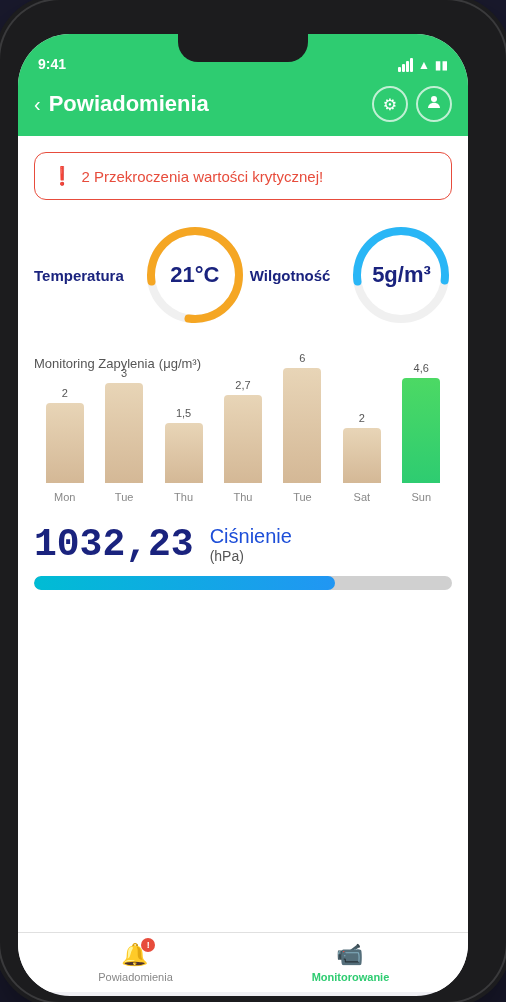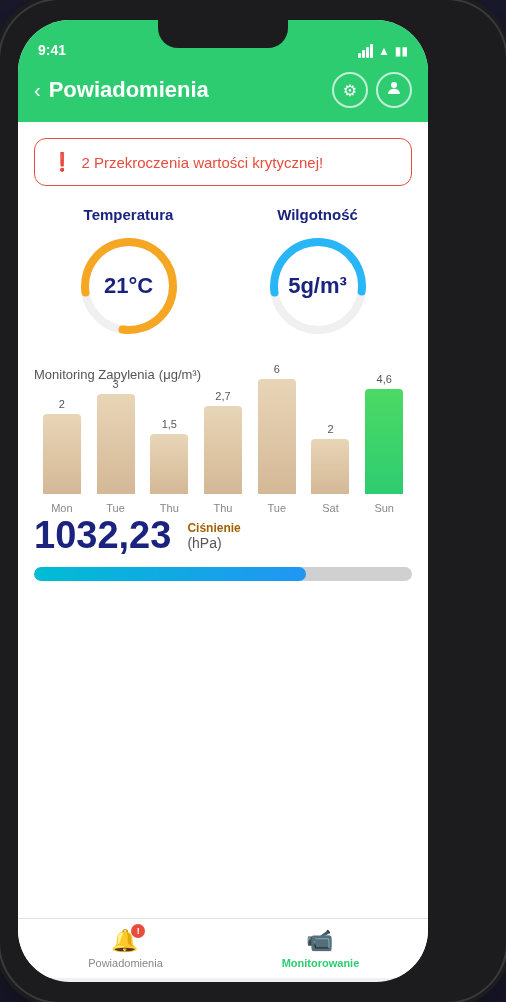"9:41" .phone-inner { top: 20px -> 34px; width: 410px -> 450px }
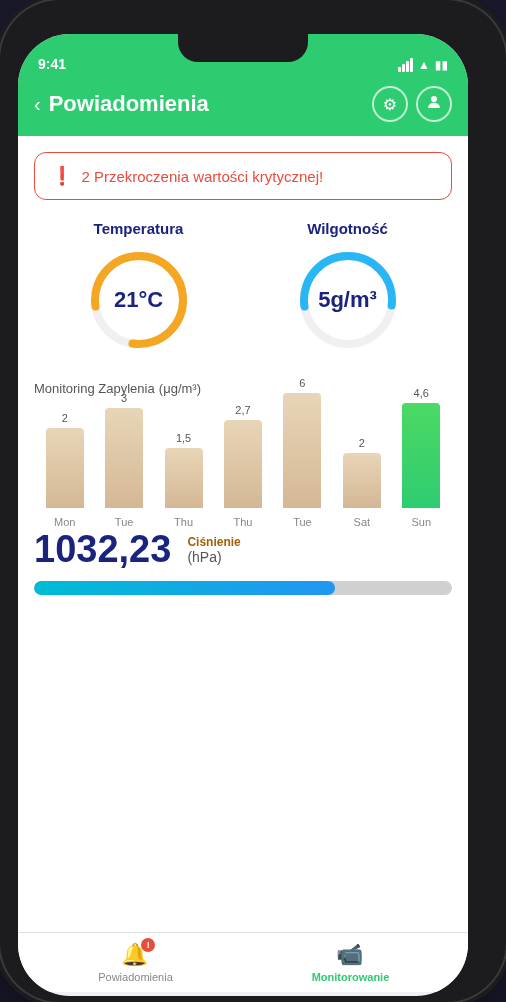"Temperatura" .gauge-container { flex-direction: column -> row; gap: 8px -> 16px }
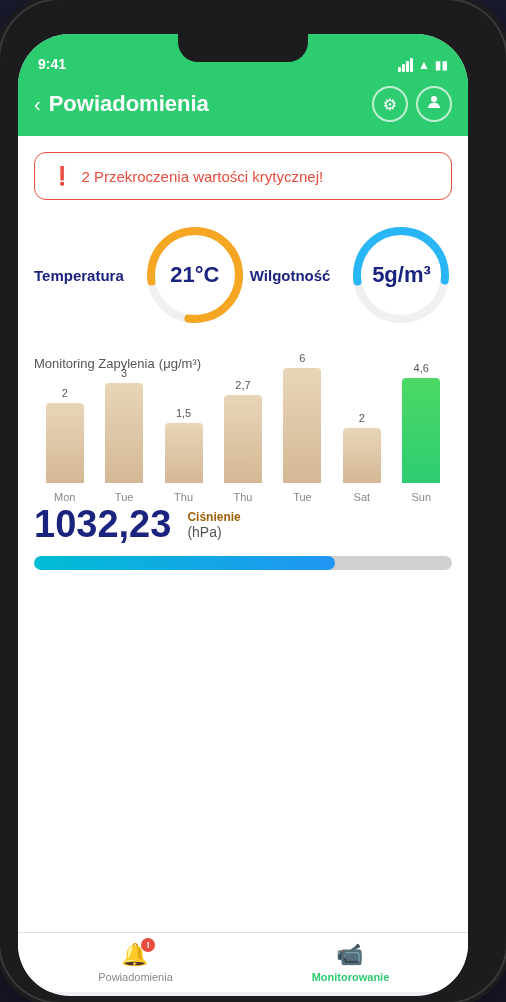"Monitoring Zapylenia (μg/m³)" .chart-section { margin-bottom: none -> 20px }
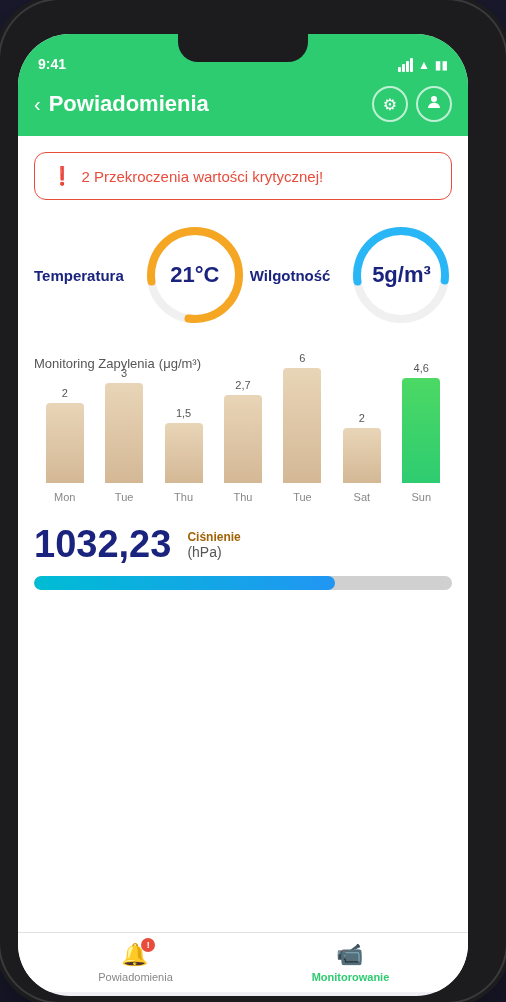"1032,23" .pressure-value { font-family: none -> Liberation Mono, monospace }
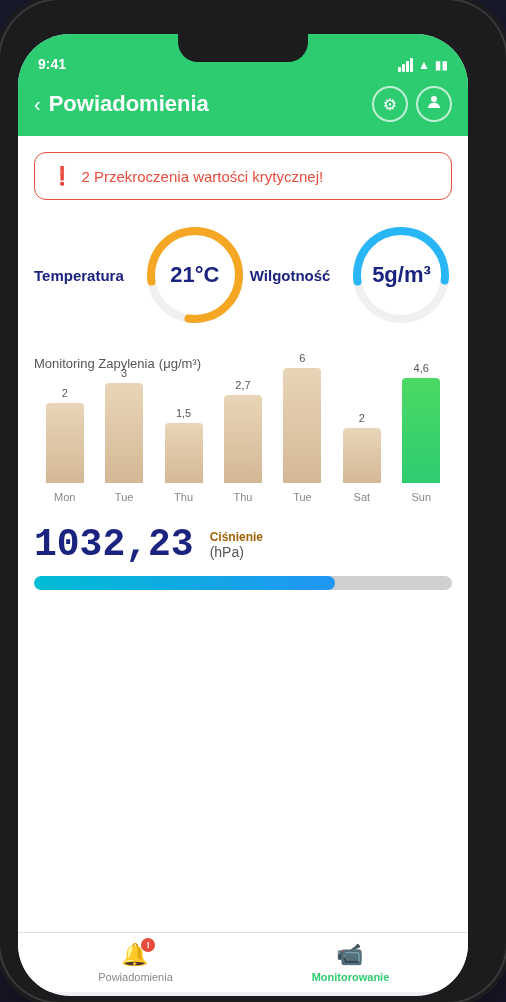"Ciśnienie" .pressure-label { color: #a16207 -> #1d4ed8; font-size: 12px -> 20px; font-weight: 700 -> 400 }
